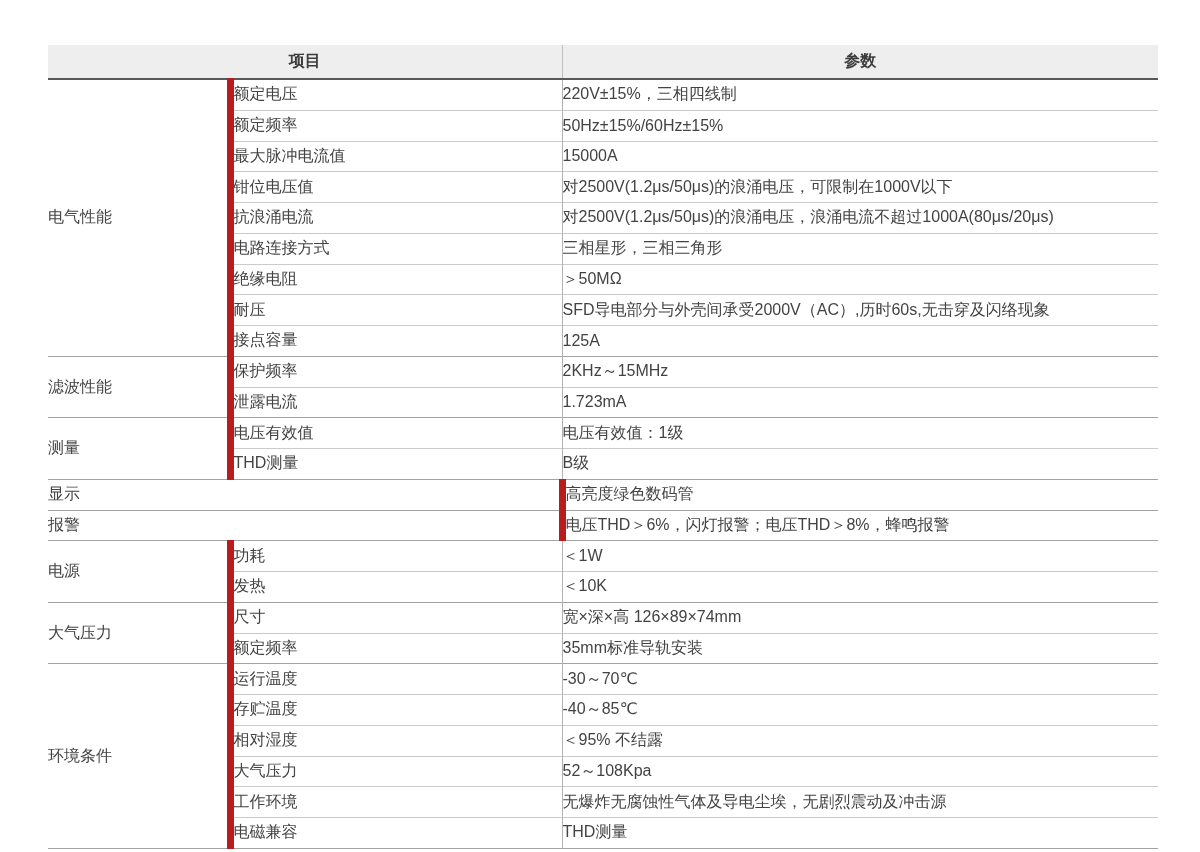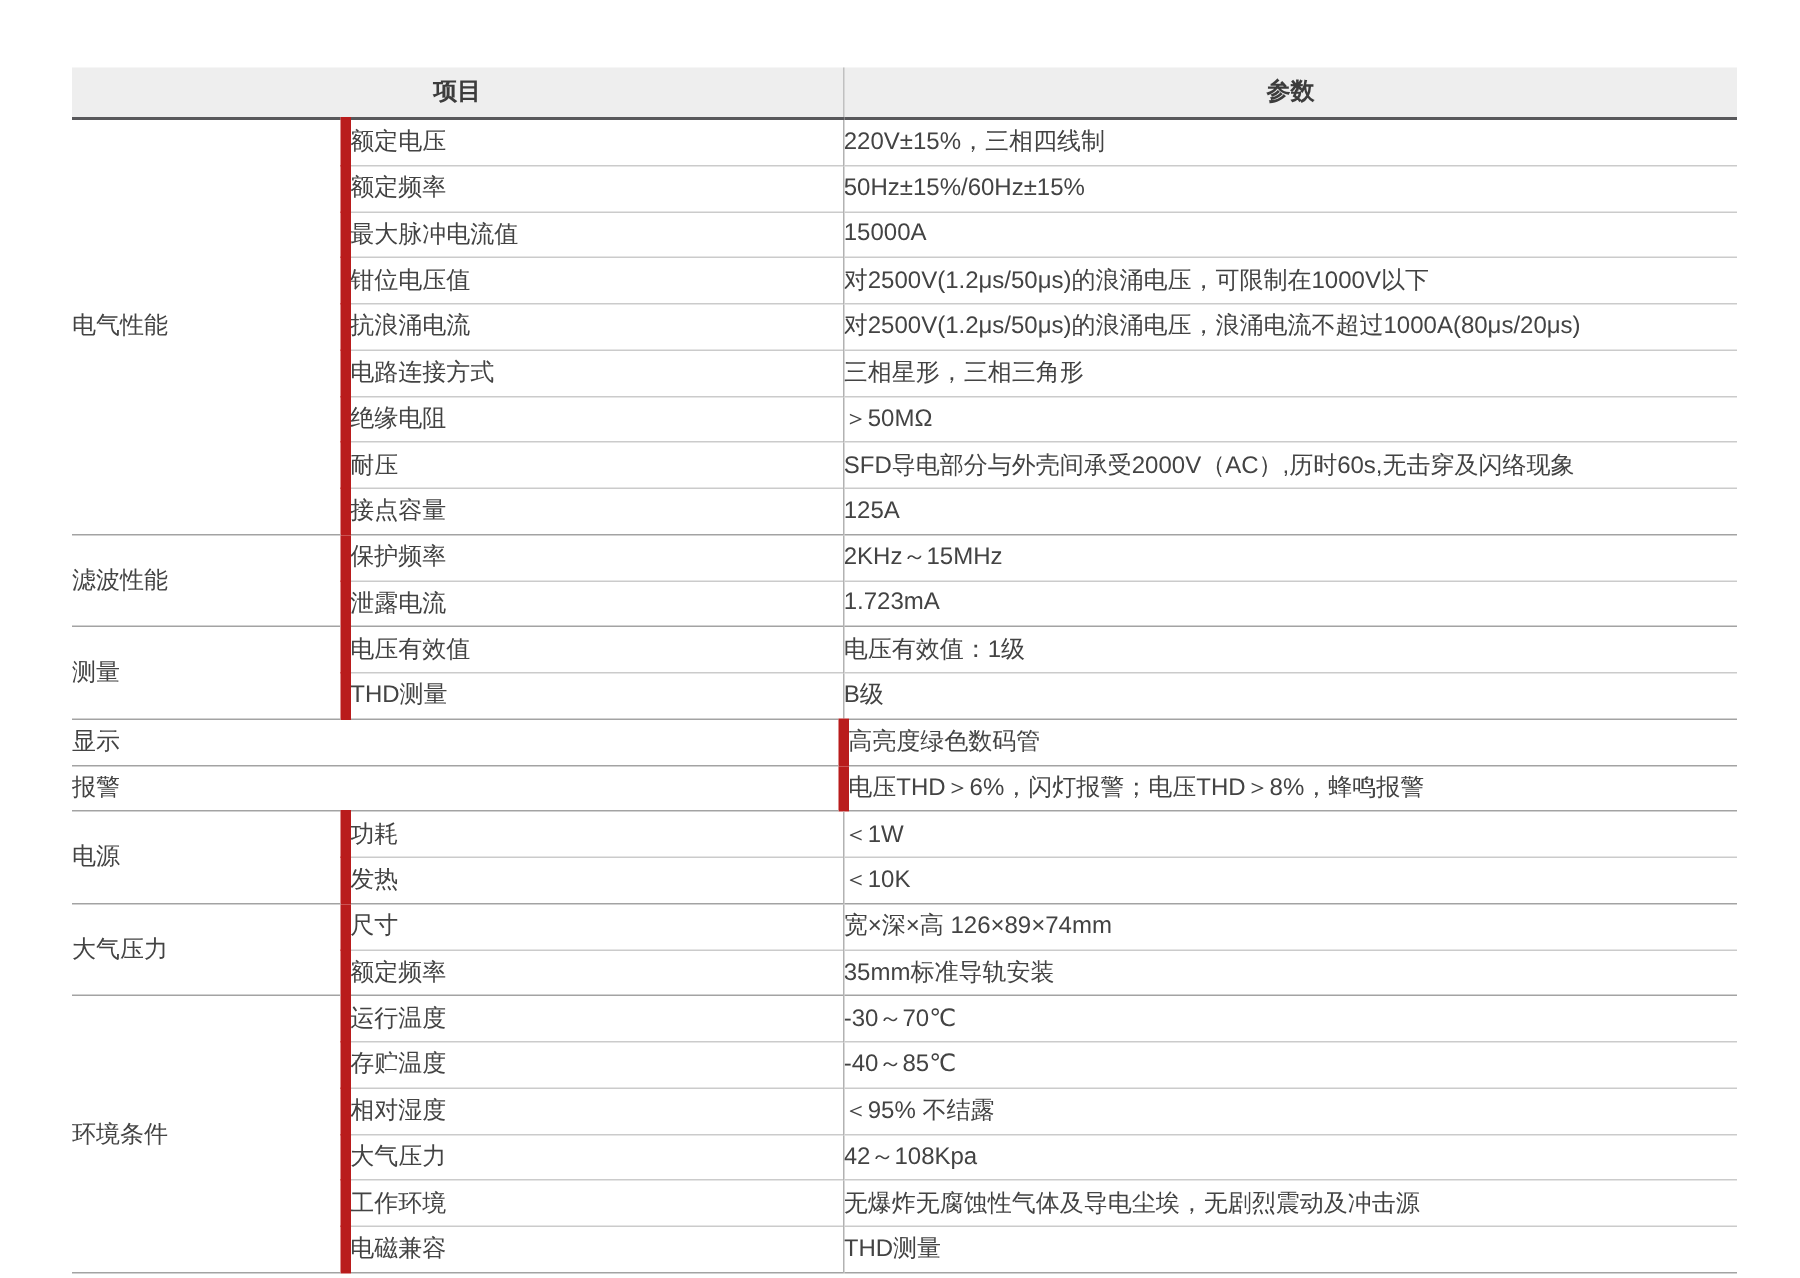"42～108Kpa" td.param { text: 42 -> 52 }
